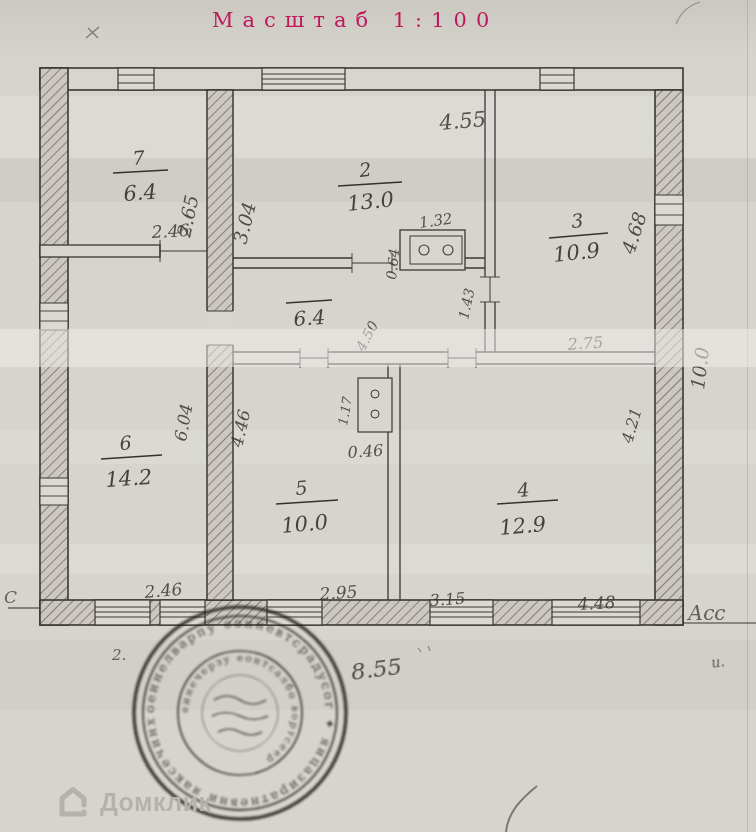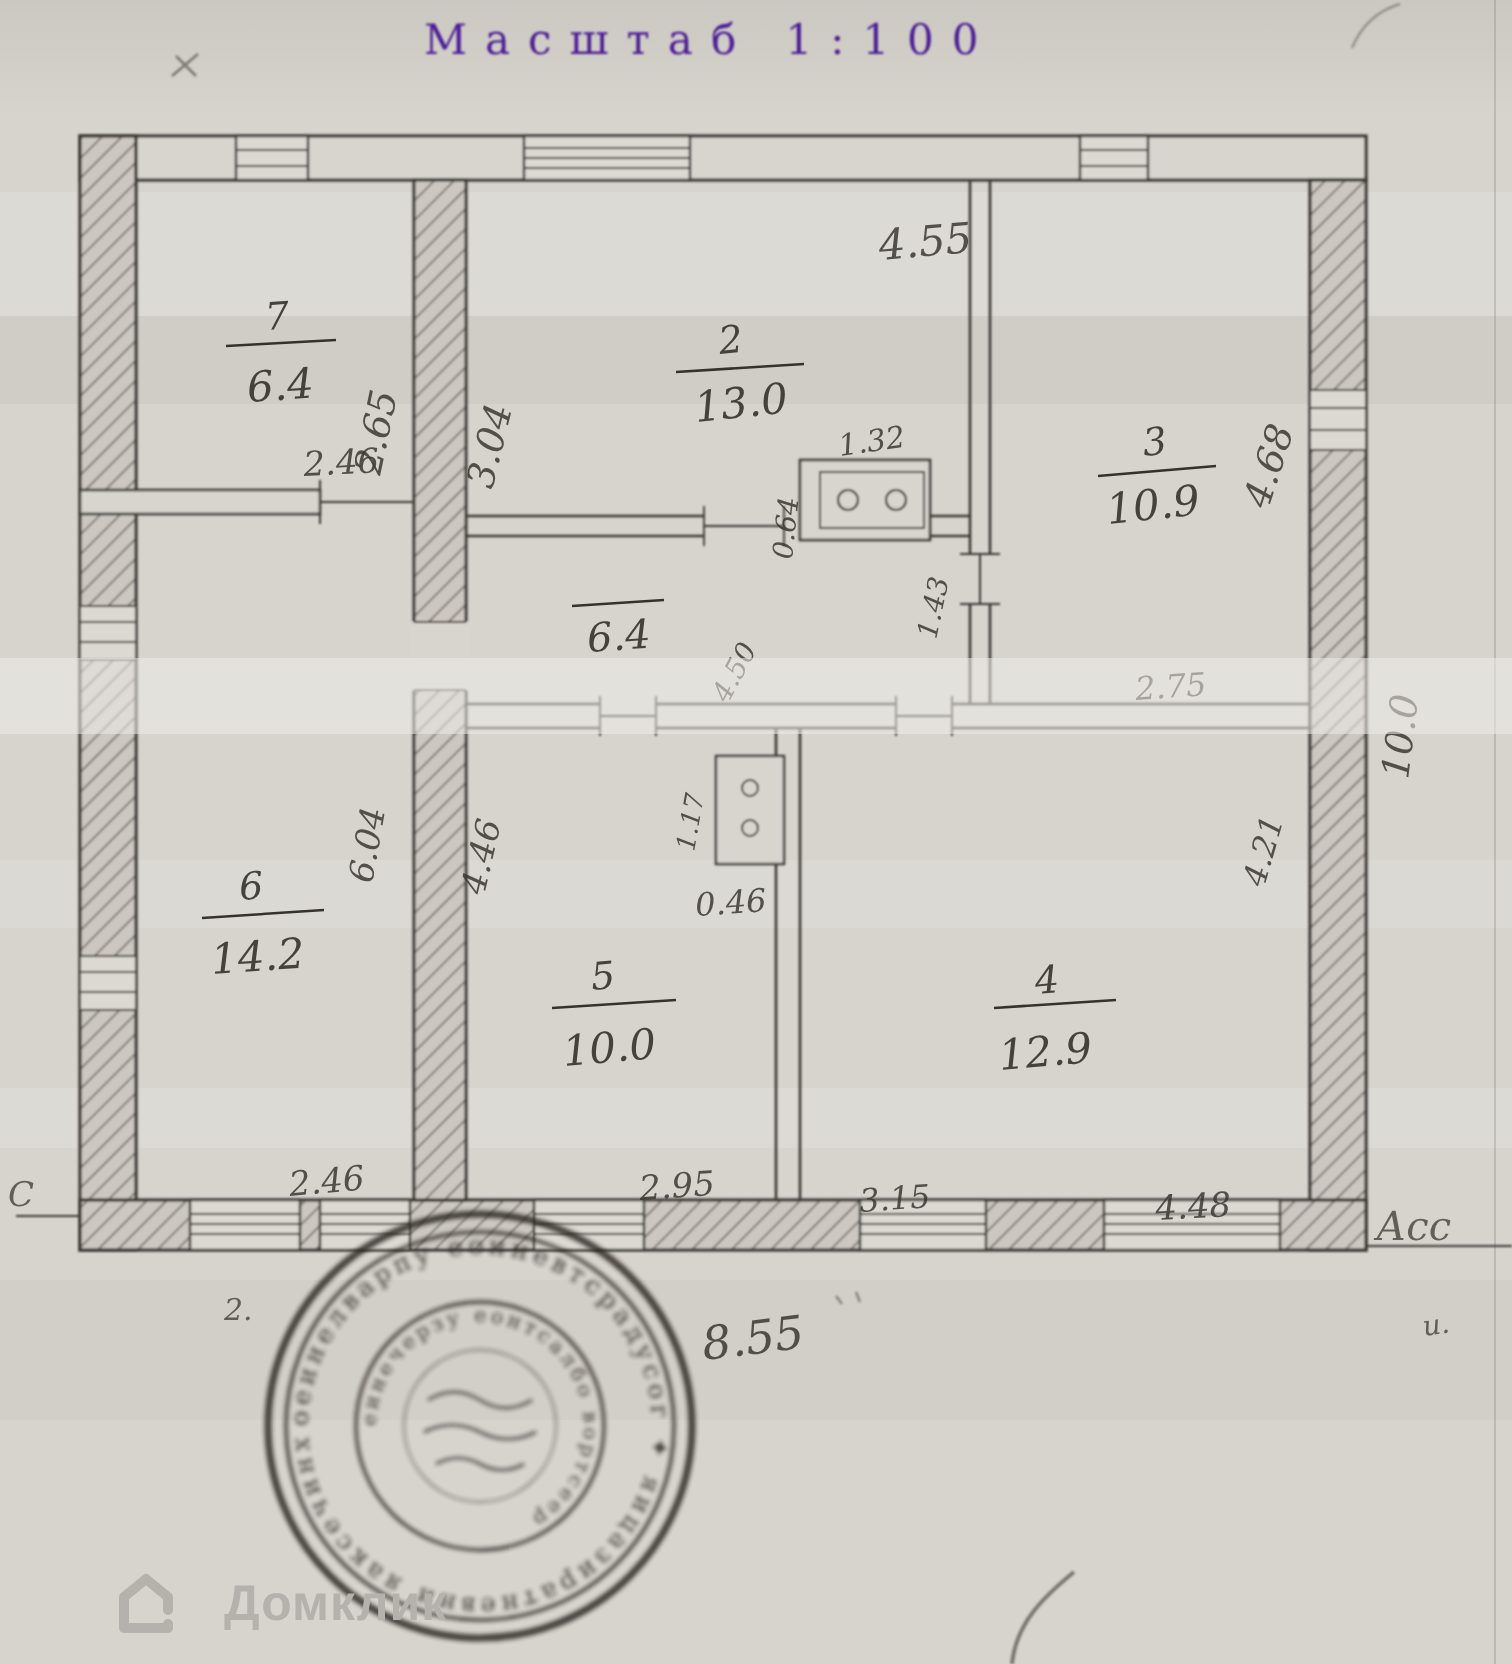"Масштаб 1:100" .title { color: #4c1d95 -> #be185d }
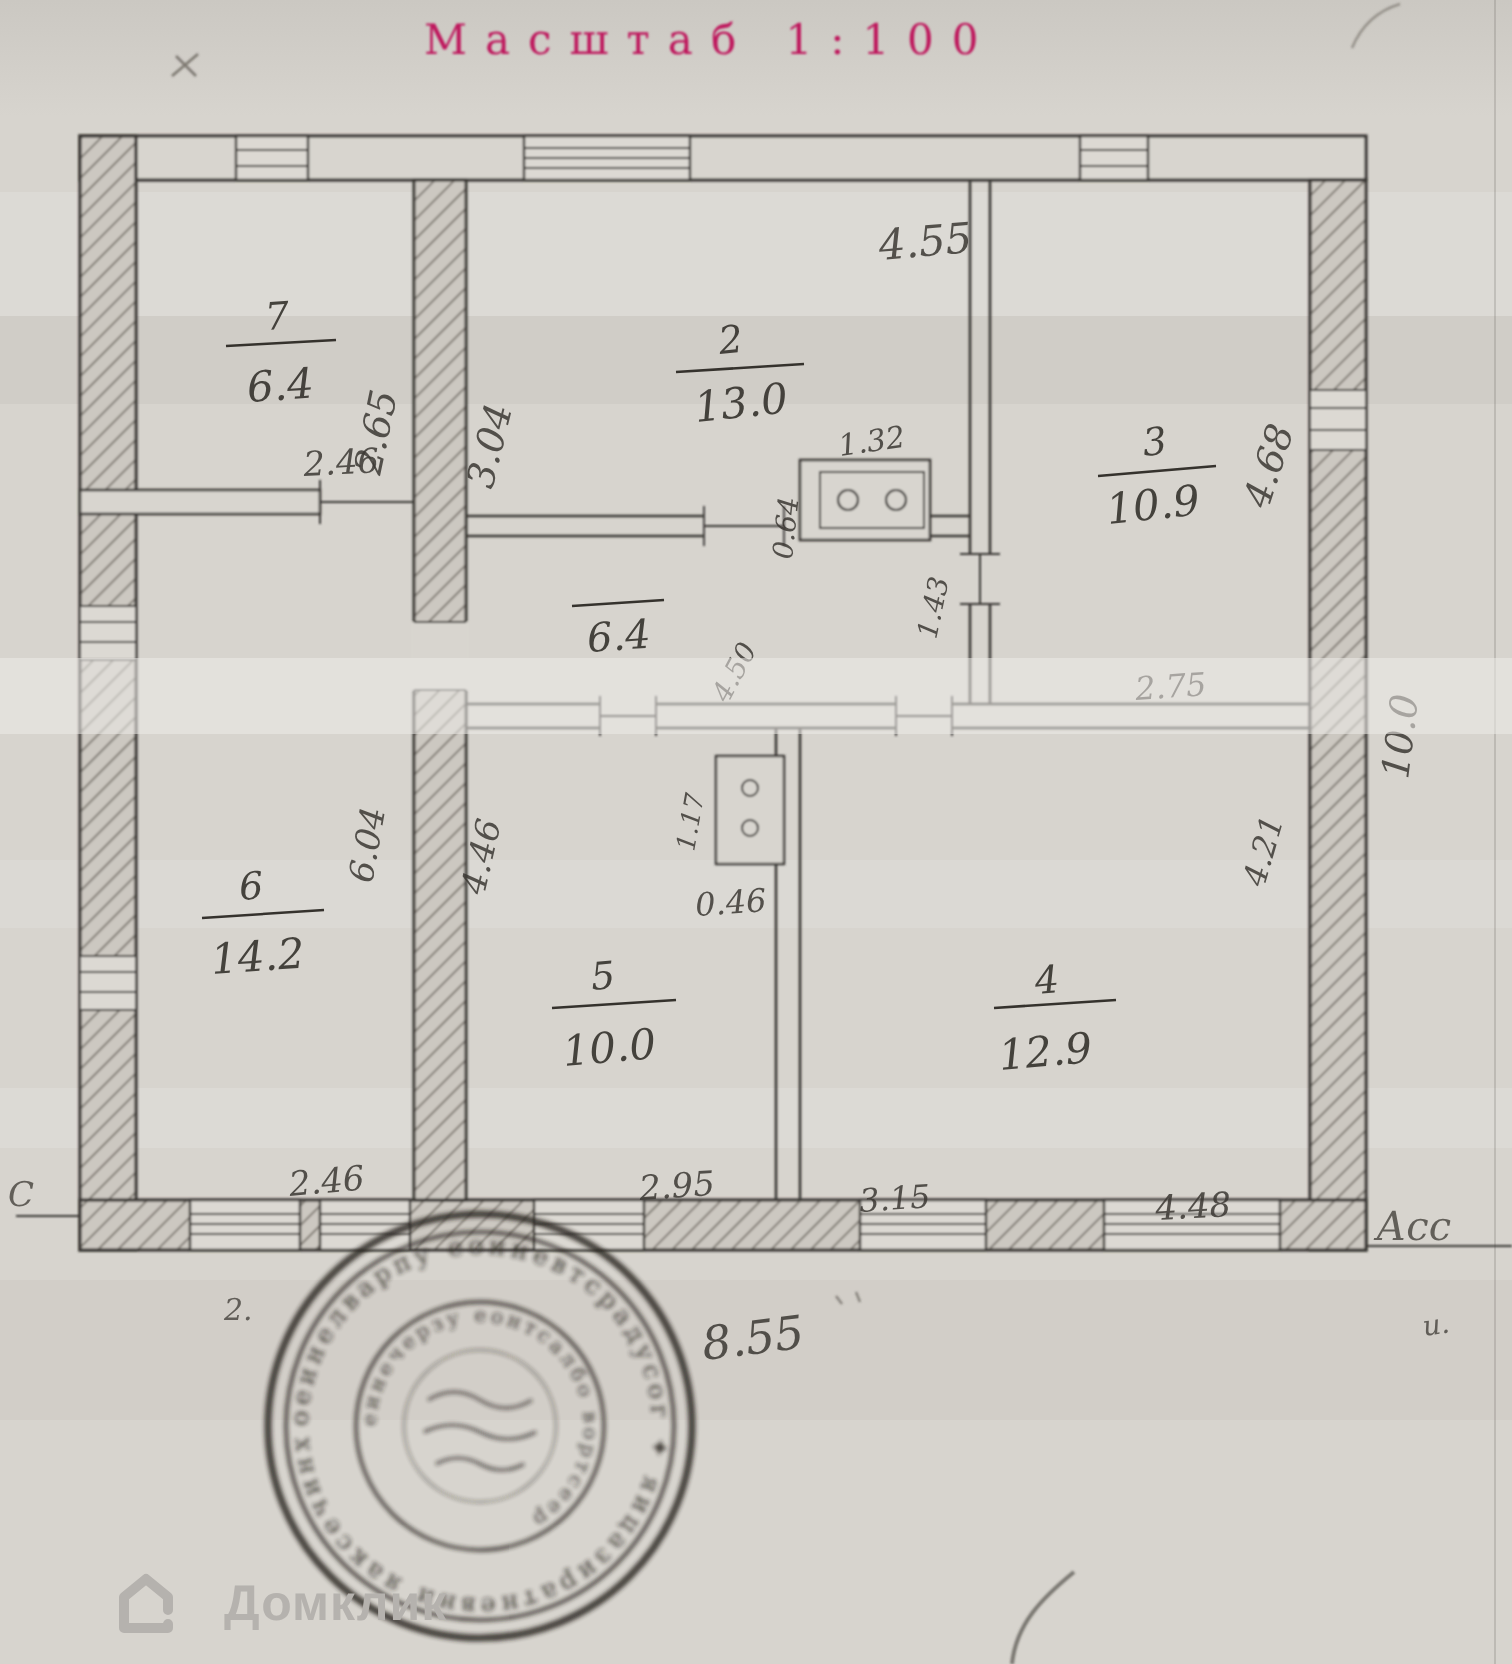"Домклик" .brand { gap: 22px -> 10px }
